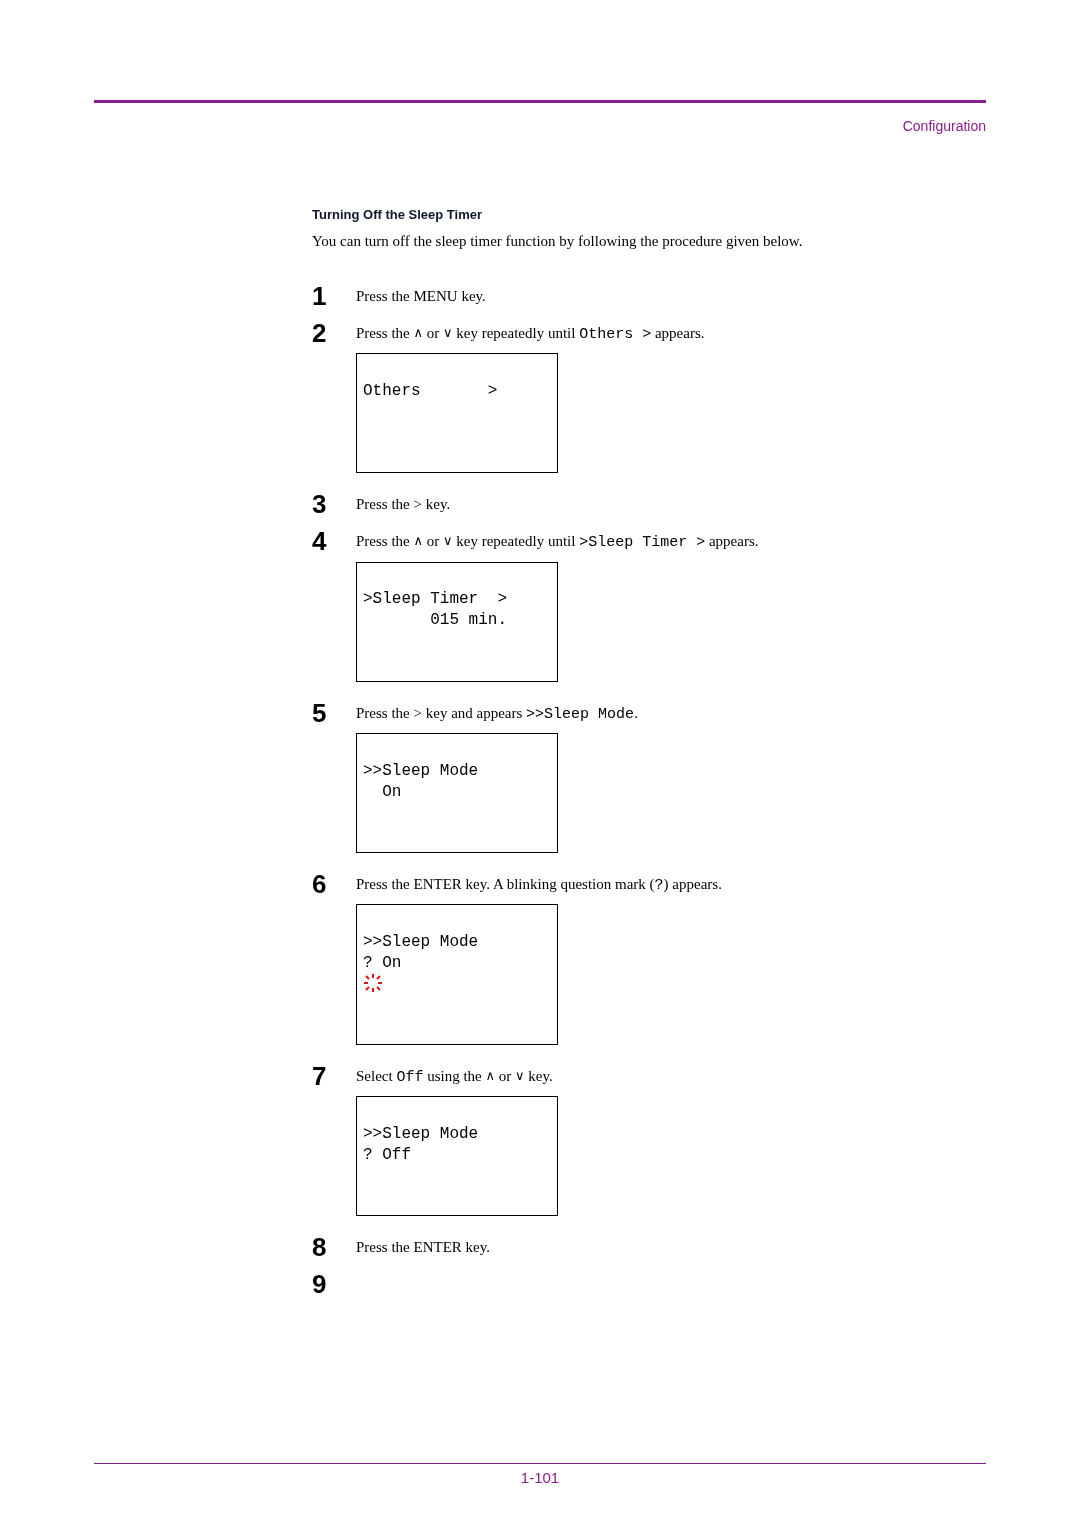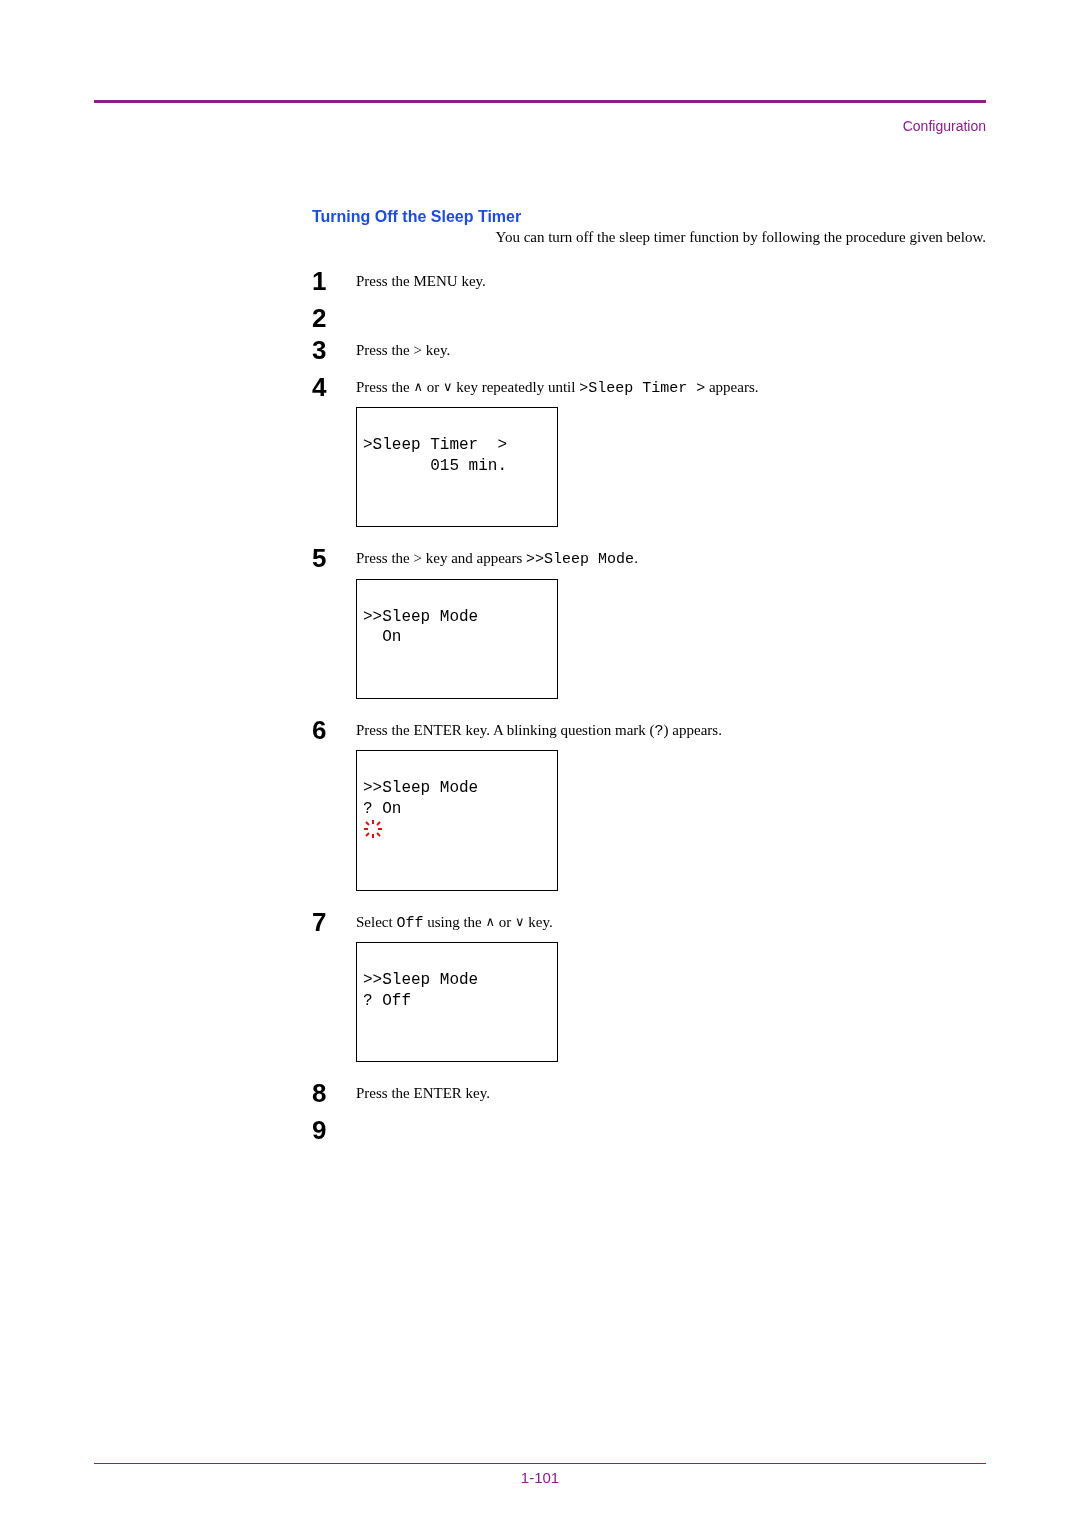"Turning Off the Sleep Timer" .section-heading { color: #1d4ed8 -> #0f172a; font-size: 16px -> 13px; margin-bottom: none -> 8px }
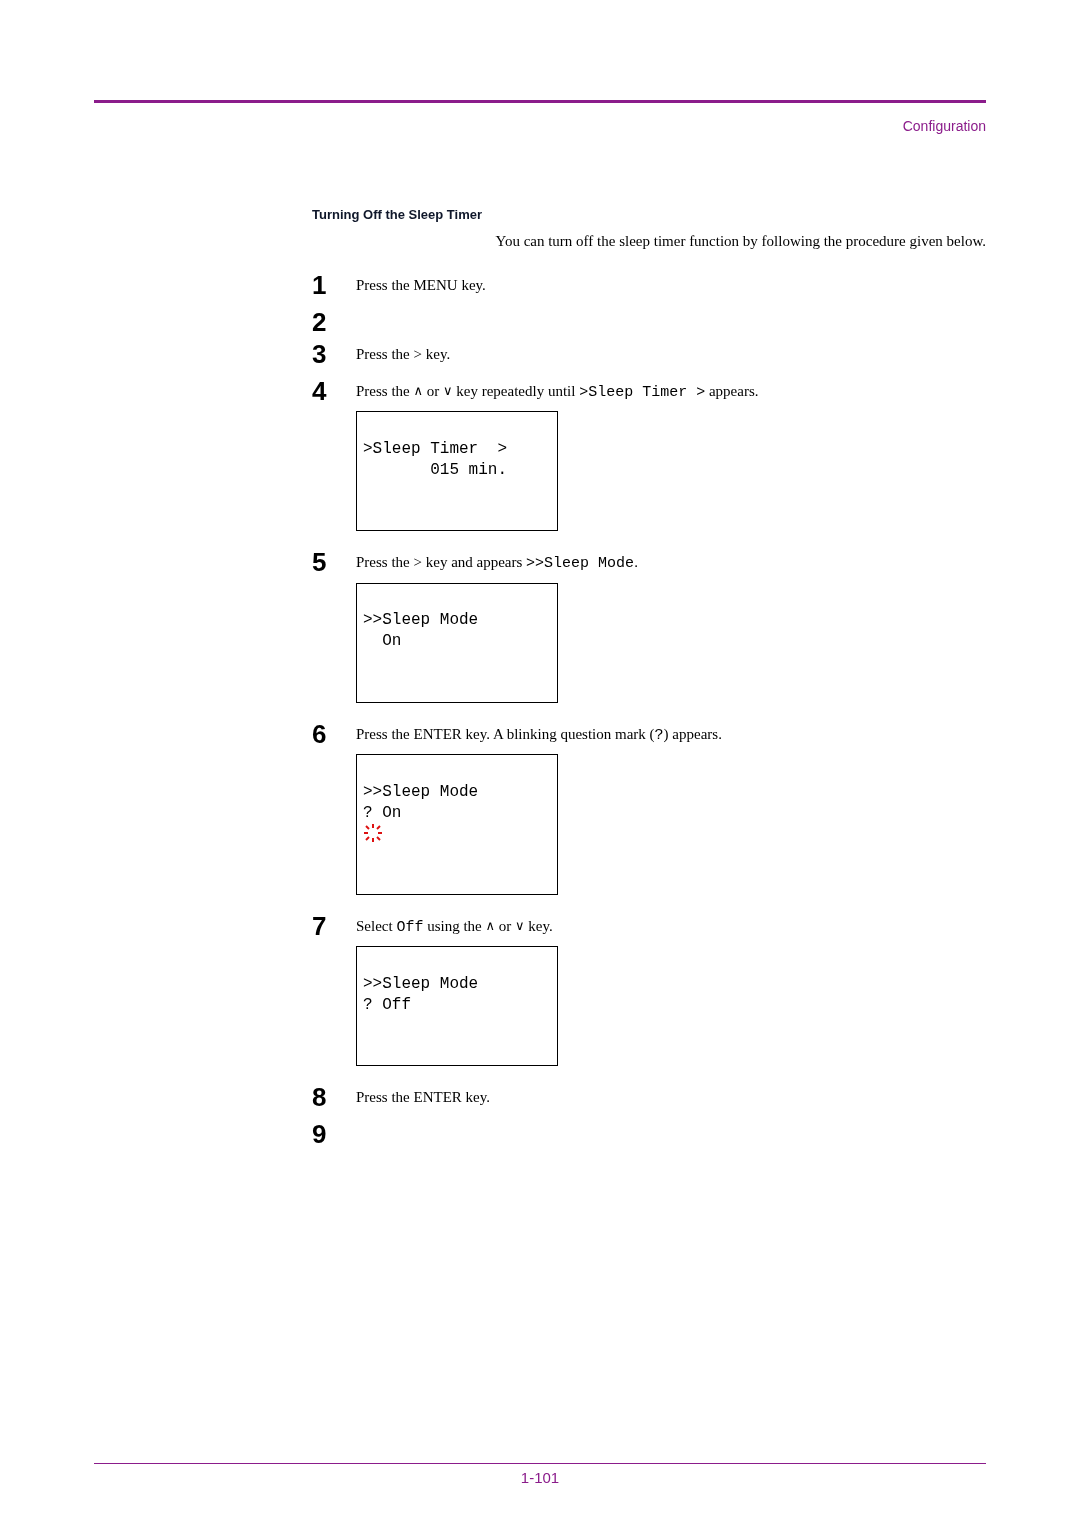"You can turn off the" .intro { margin-bottom: 20px -> 31px; text-align: right -> none }
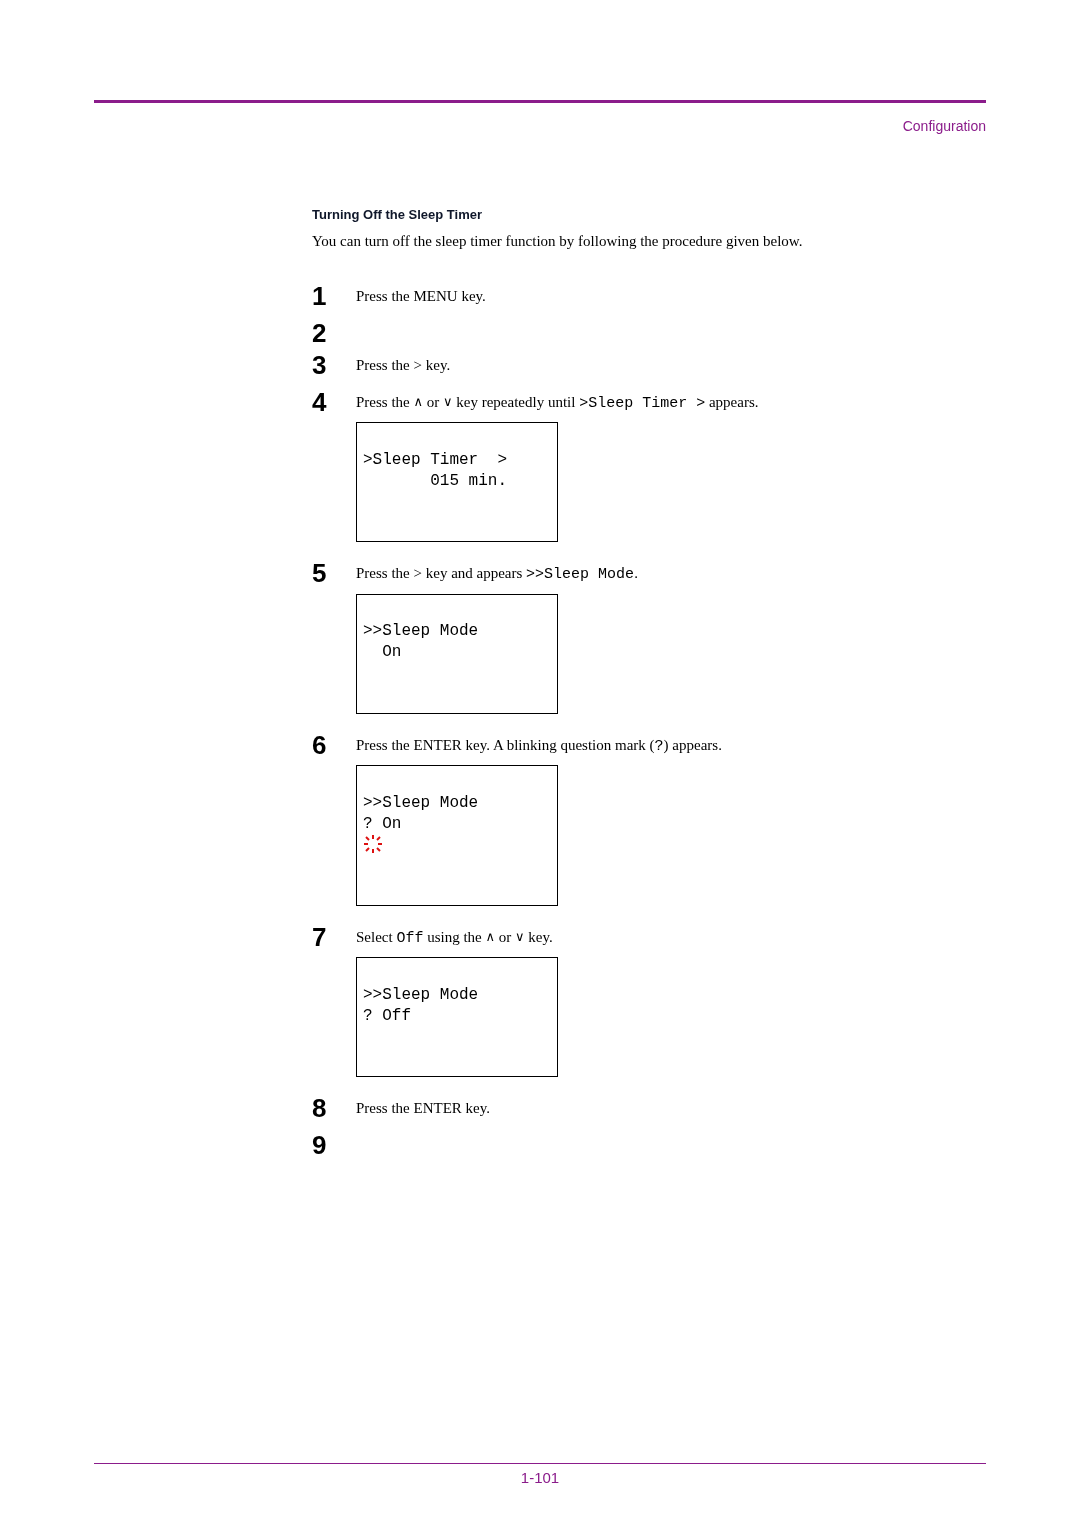"Press the ∧ or ∨ key repeatedly until Others" div.step-body { html: none -> <div> <p> <span>Press the </span><span>∧</span><span> or </span><span>∨</span><span> key repeatedly until </span><span>Others &gt;</span><span> appears.</span> </p> <div> <div>Others &gt;</div><div> </div> </div> </div> }
